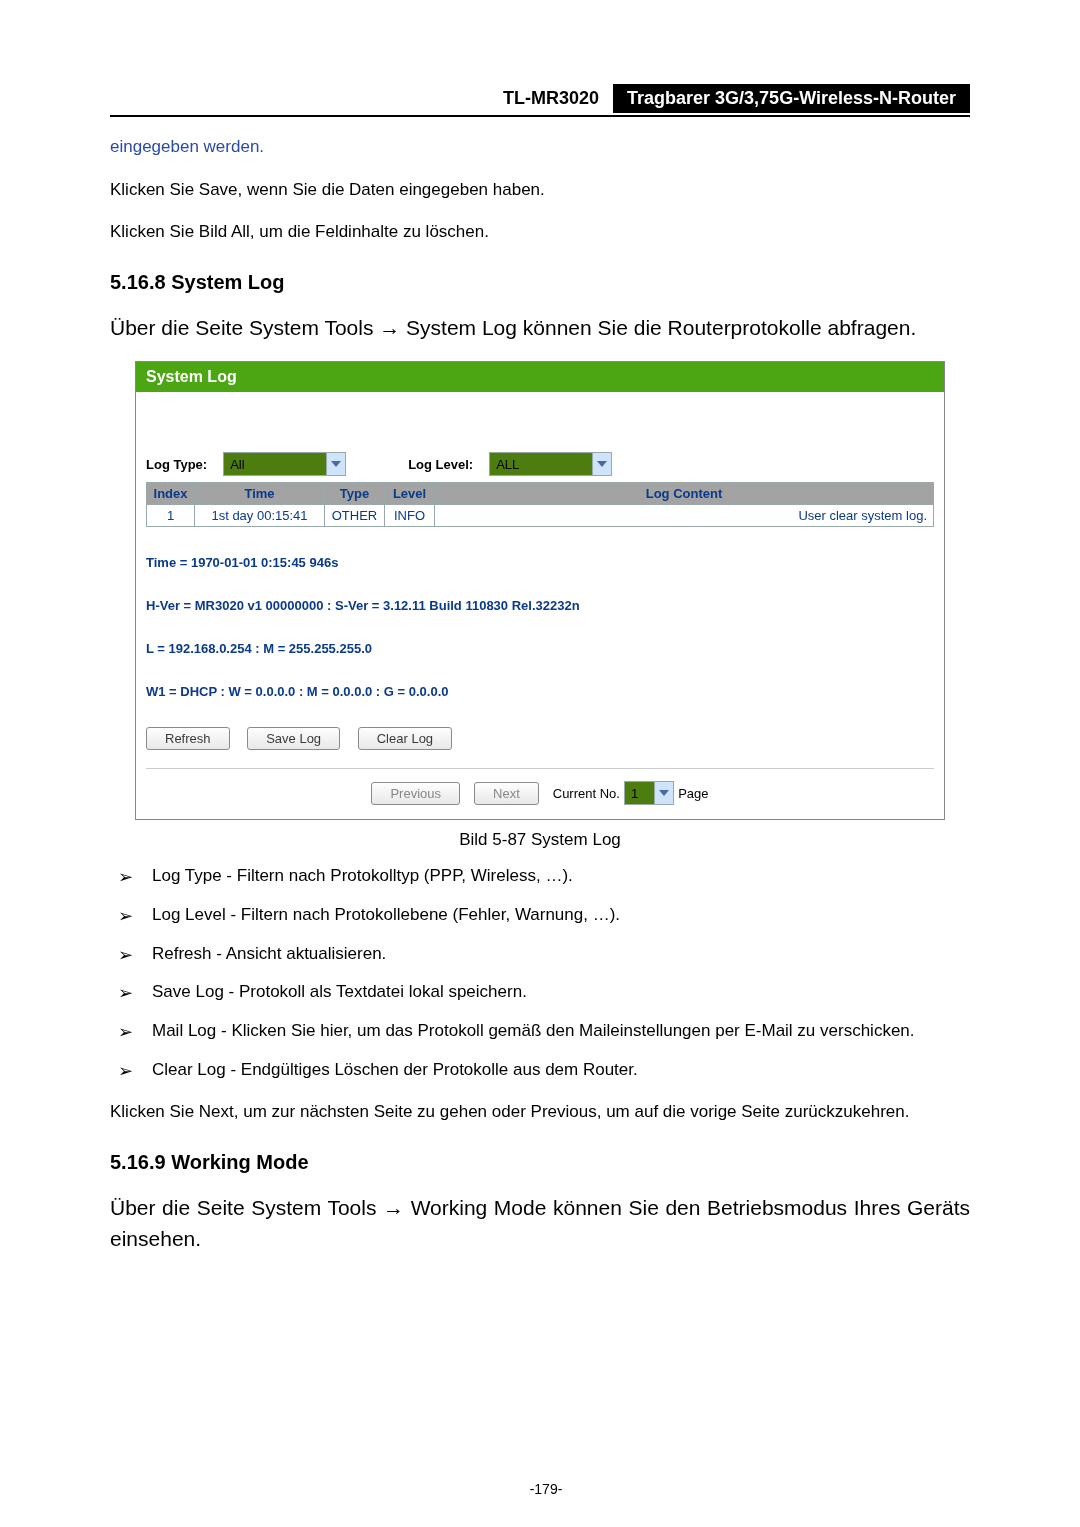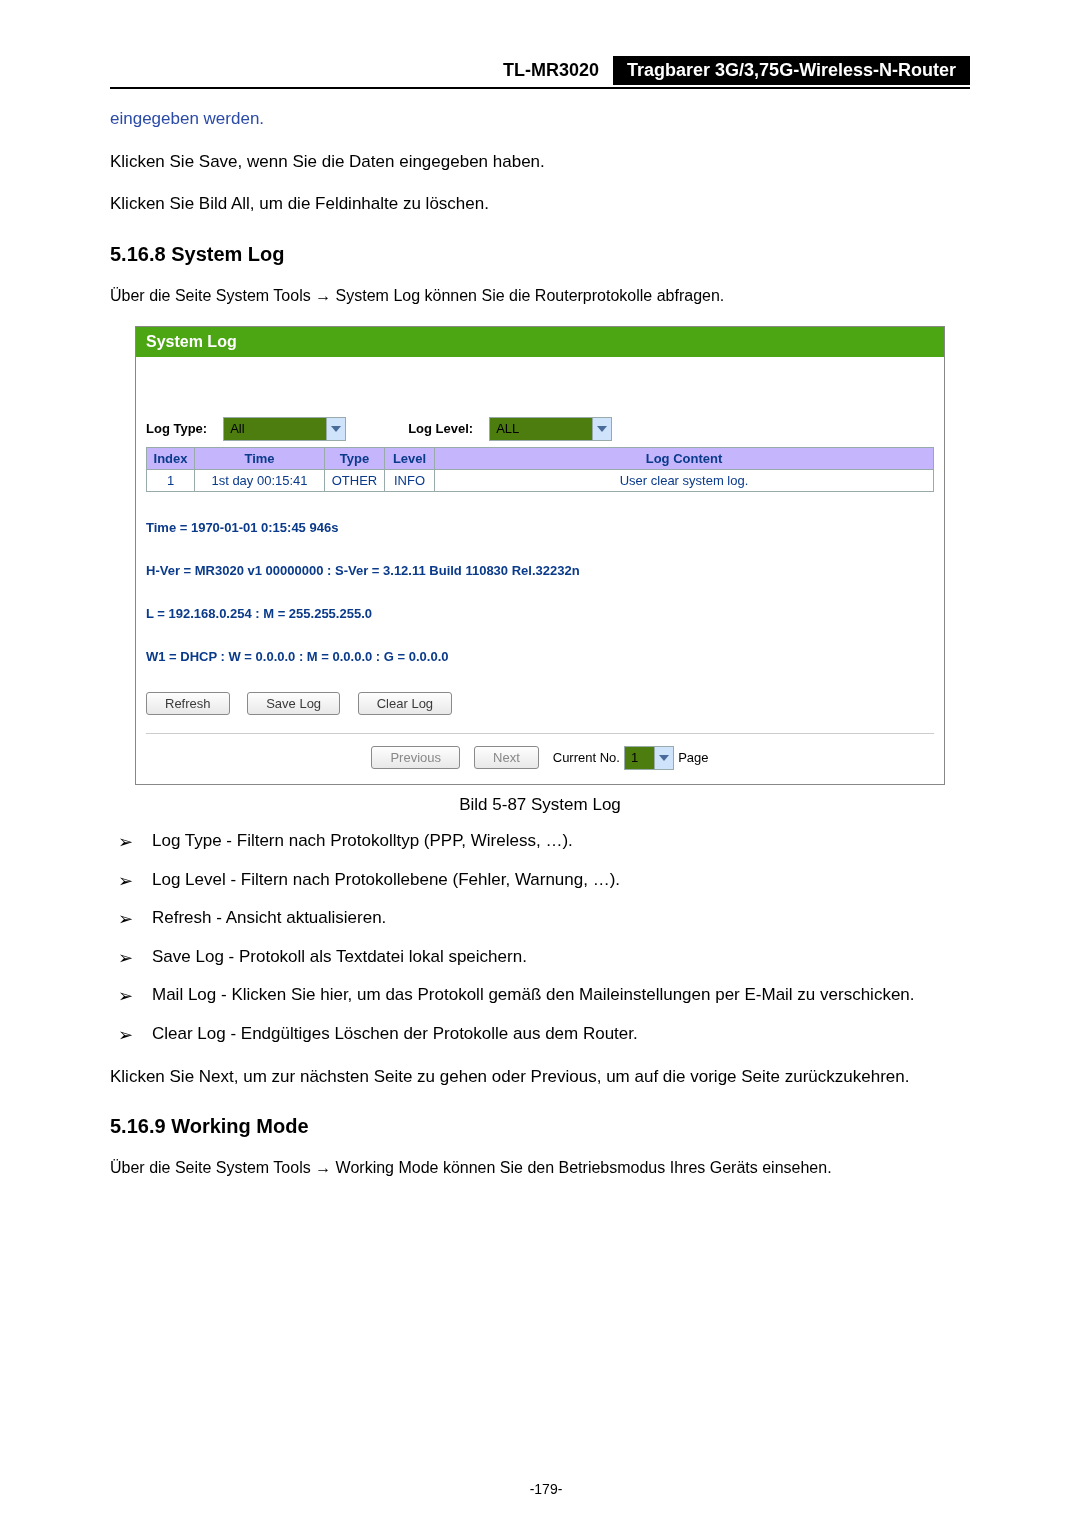"TL-MR3020" .page { padding: 56px 110px 0 110px -> 84px 110px 0 110px }
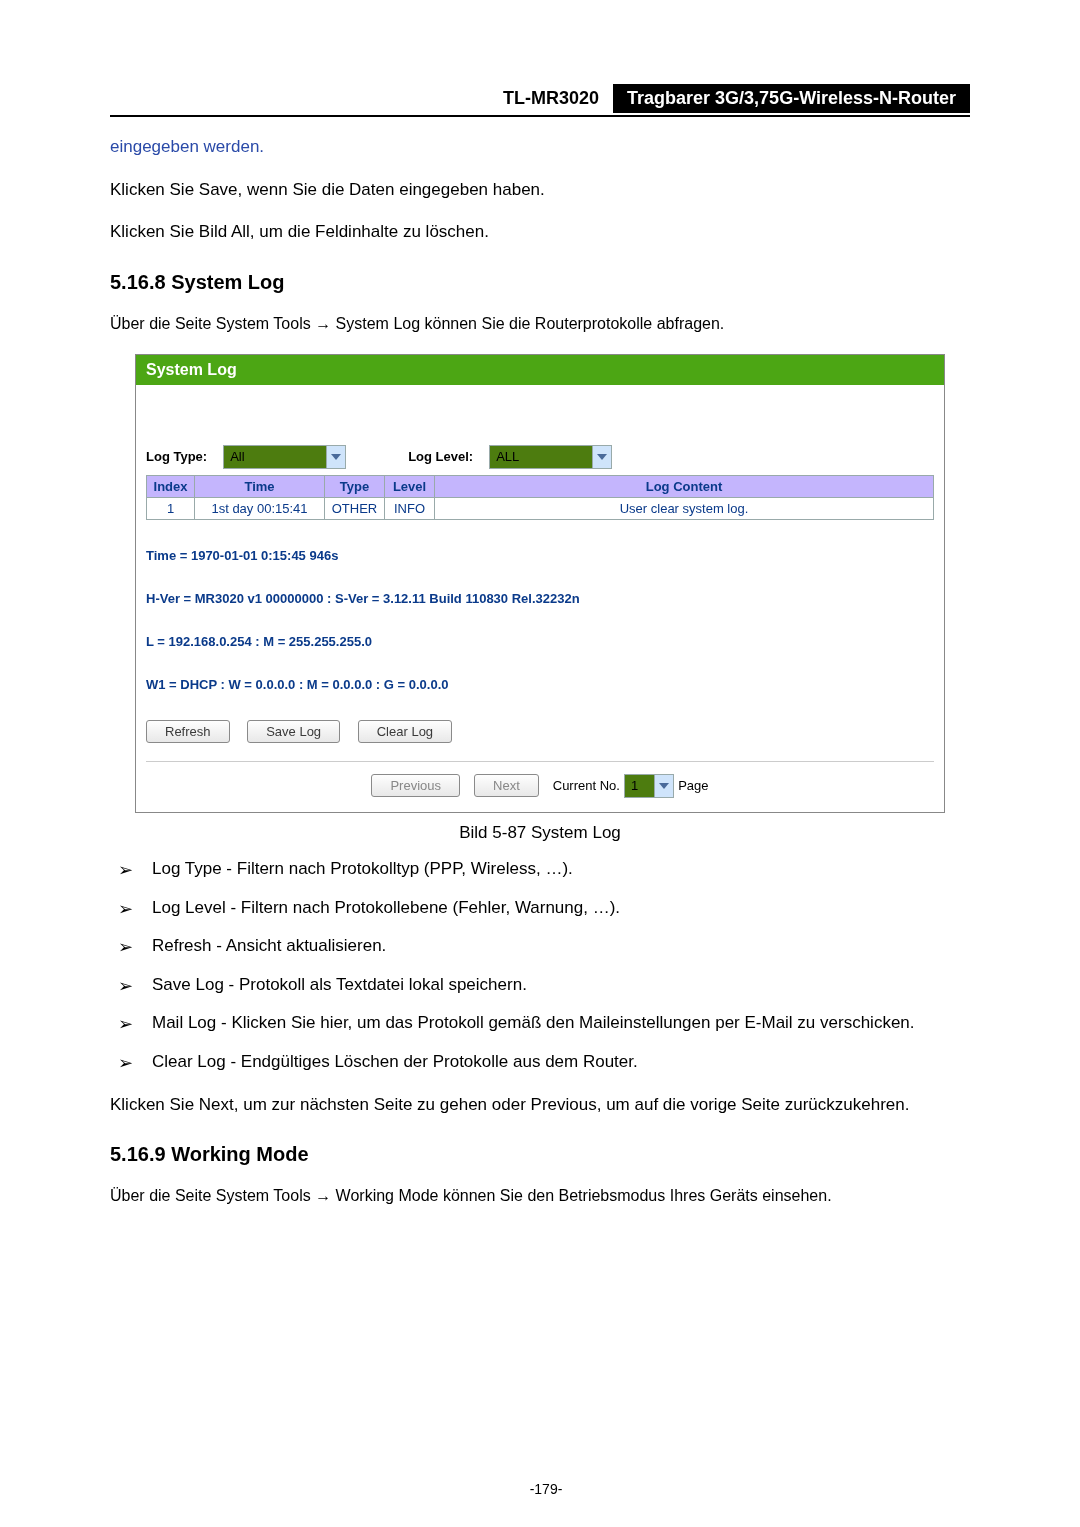"Über die Seite System Tools" .intro { font-size: 16px -> 21px }
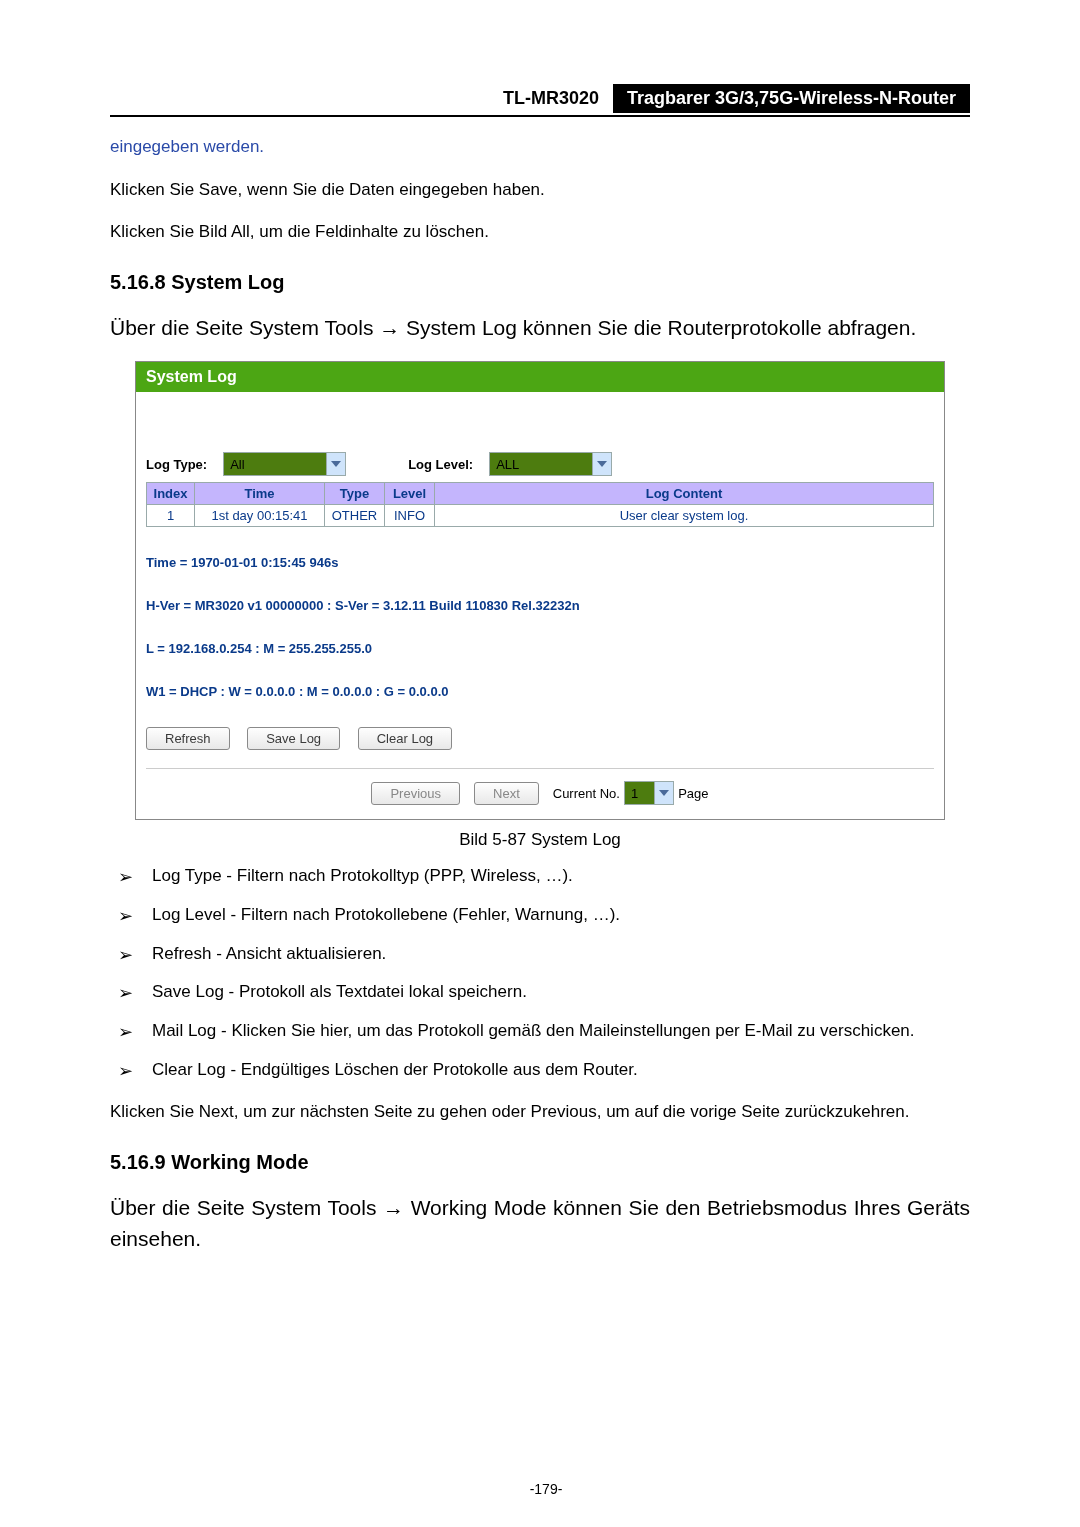"Index" table.logtbl th { background: #c4b5fd -> #a3a3a3 }
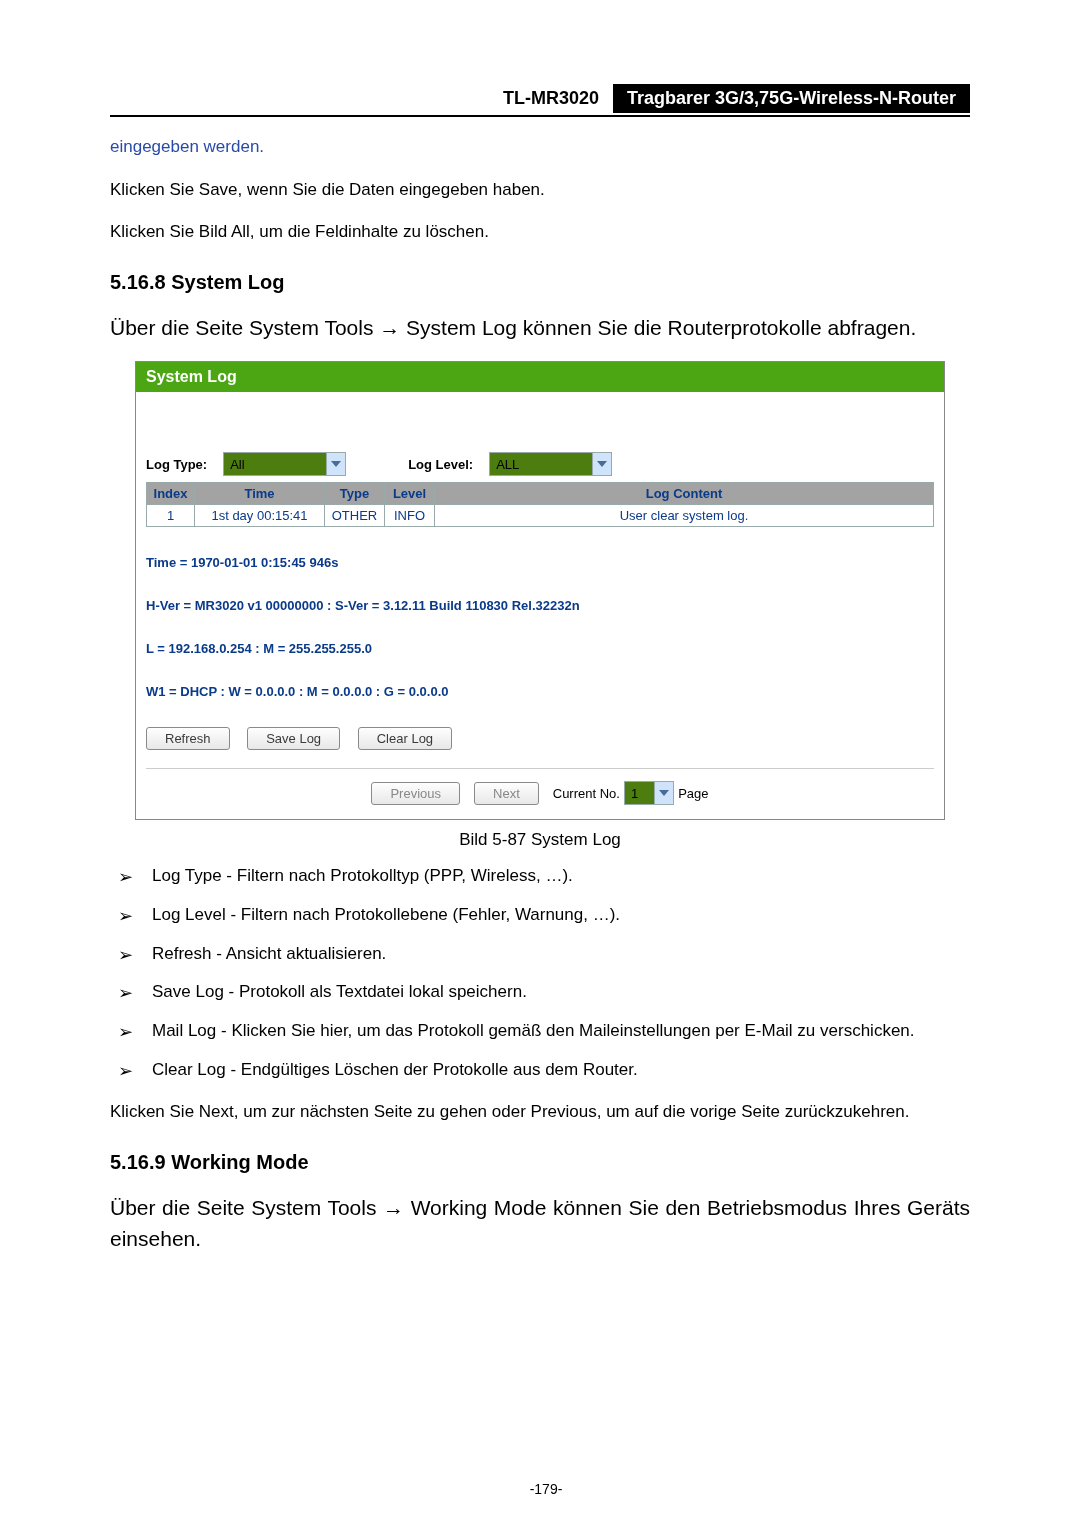"User clear system log." table.logtbl td.left { text-align: center -> right }
